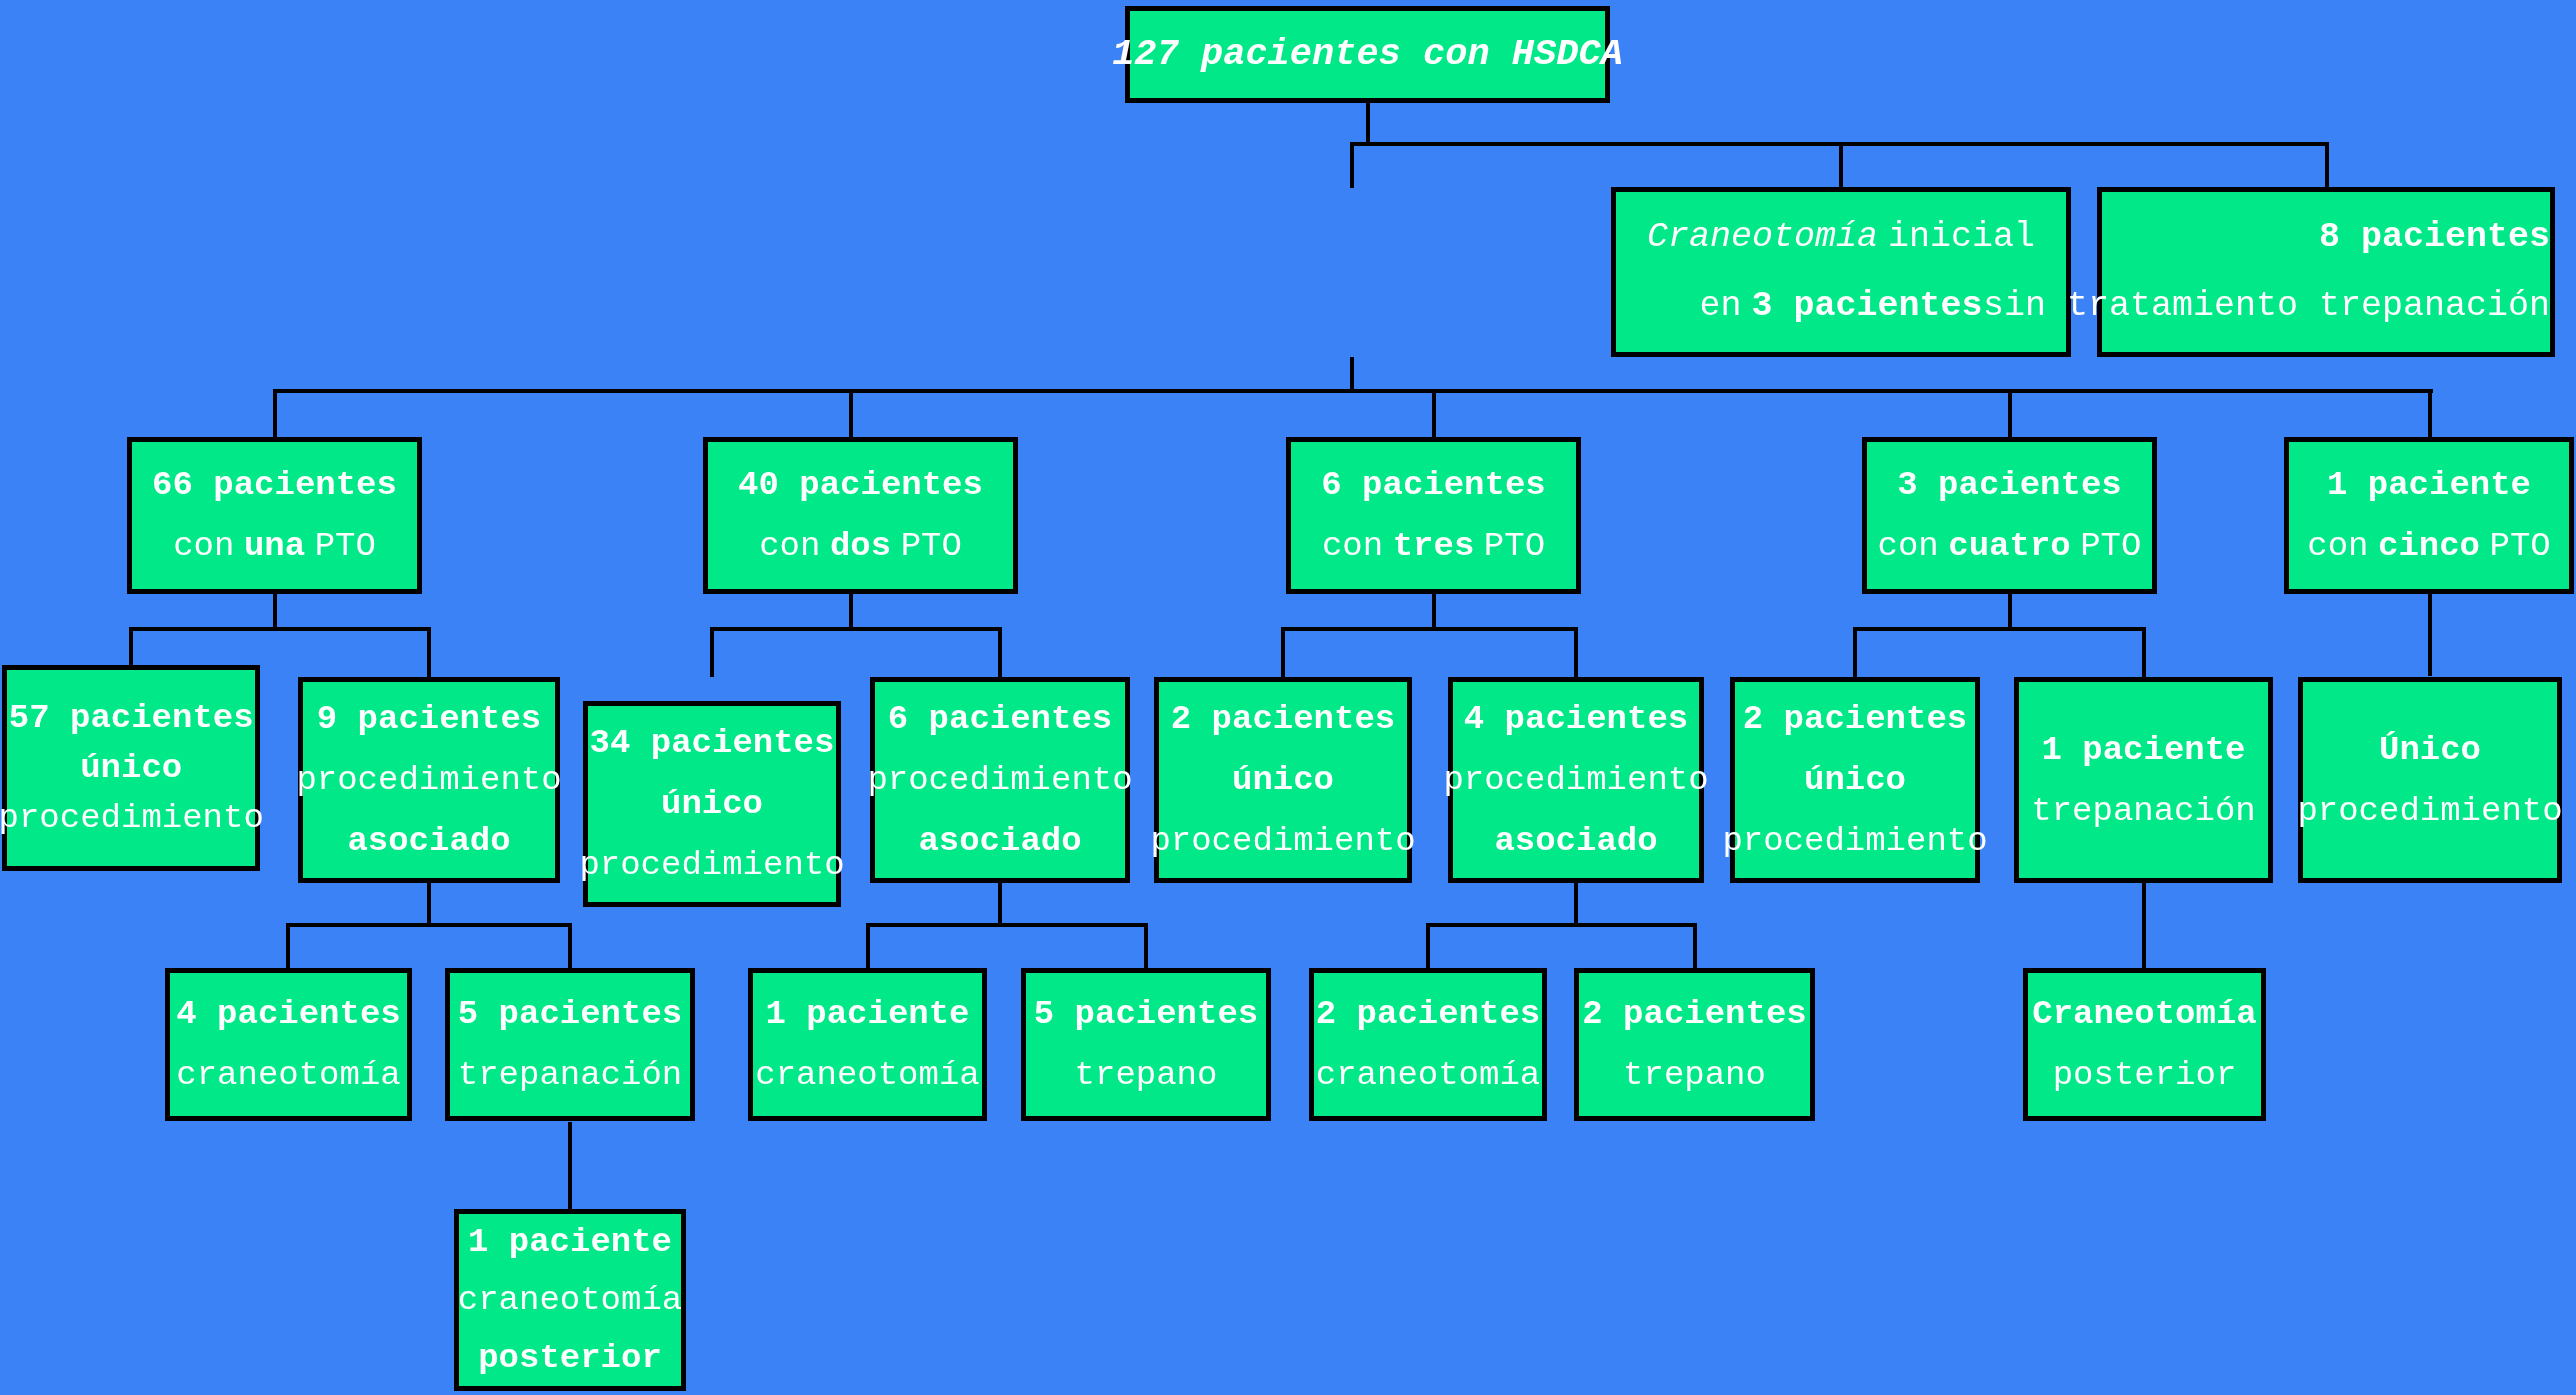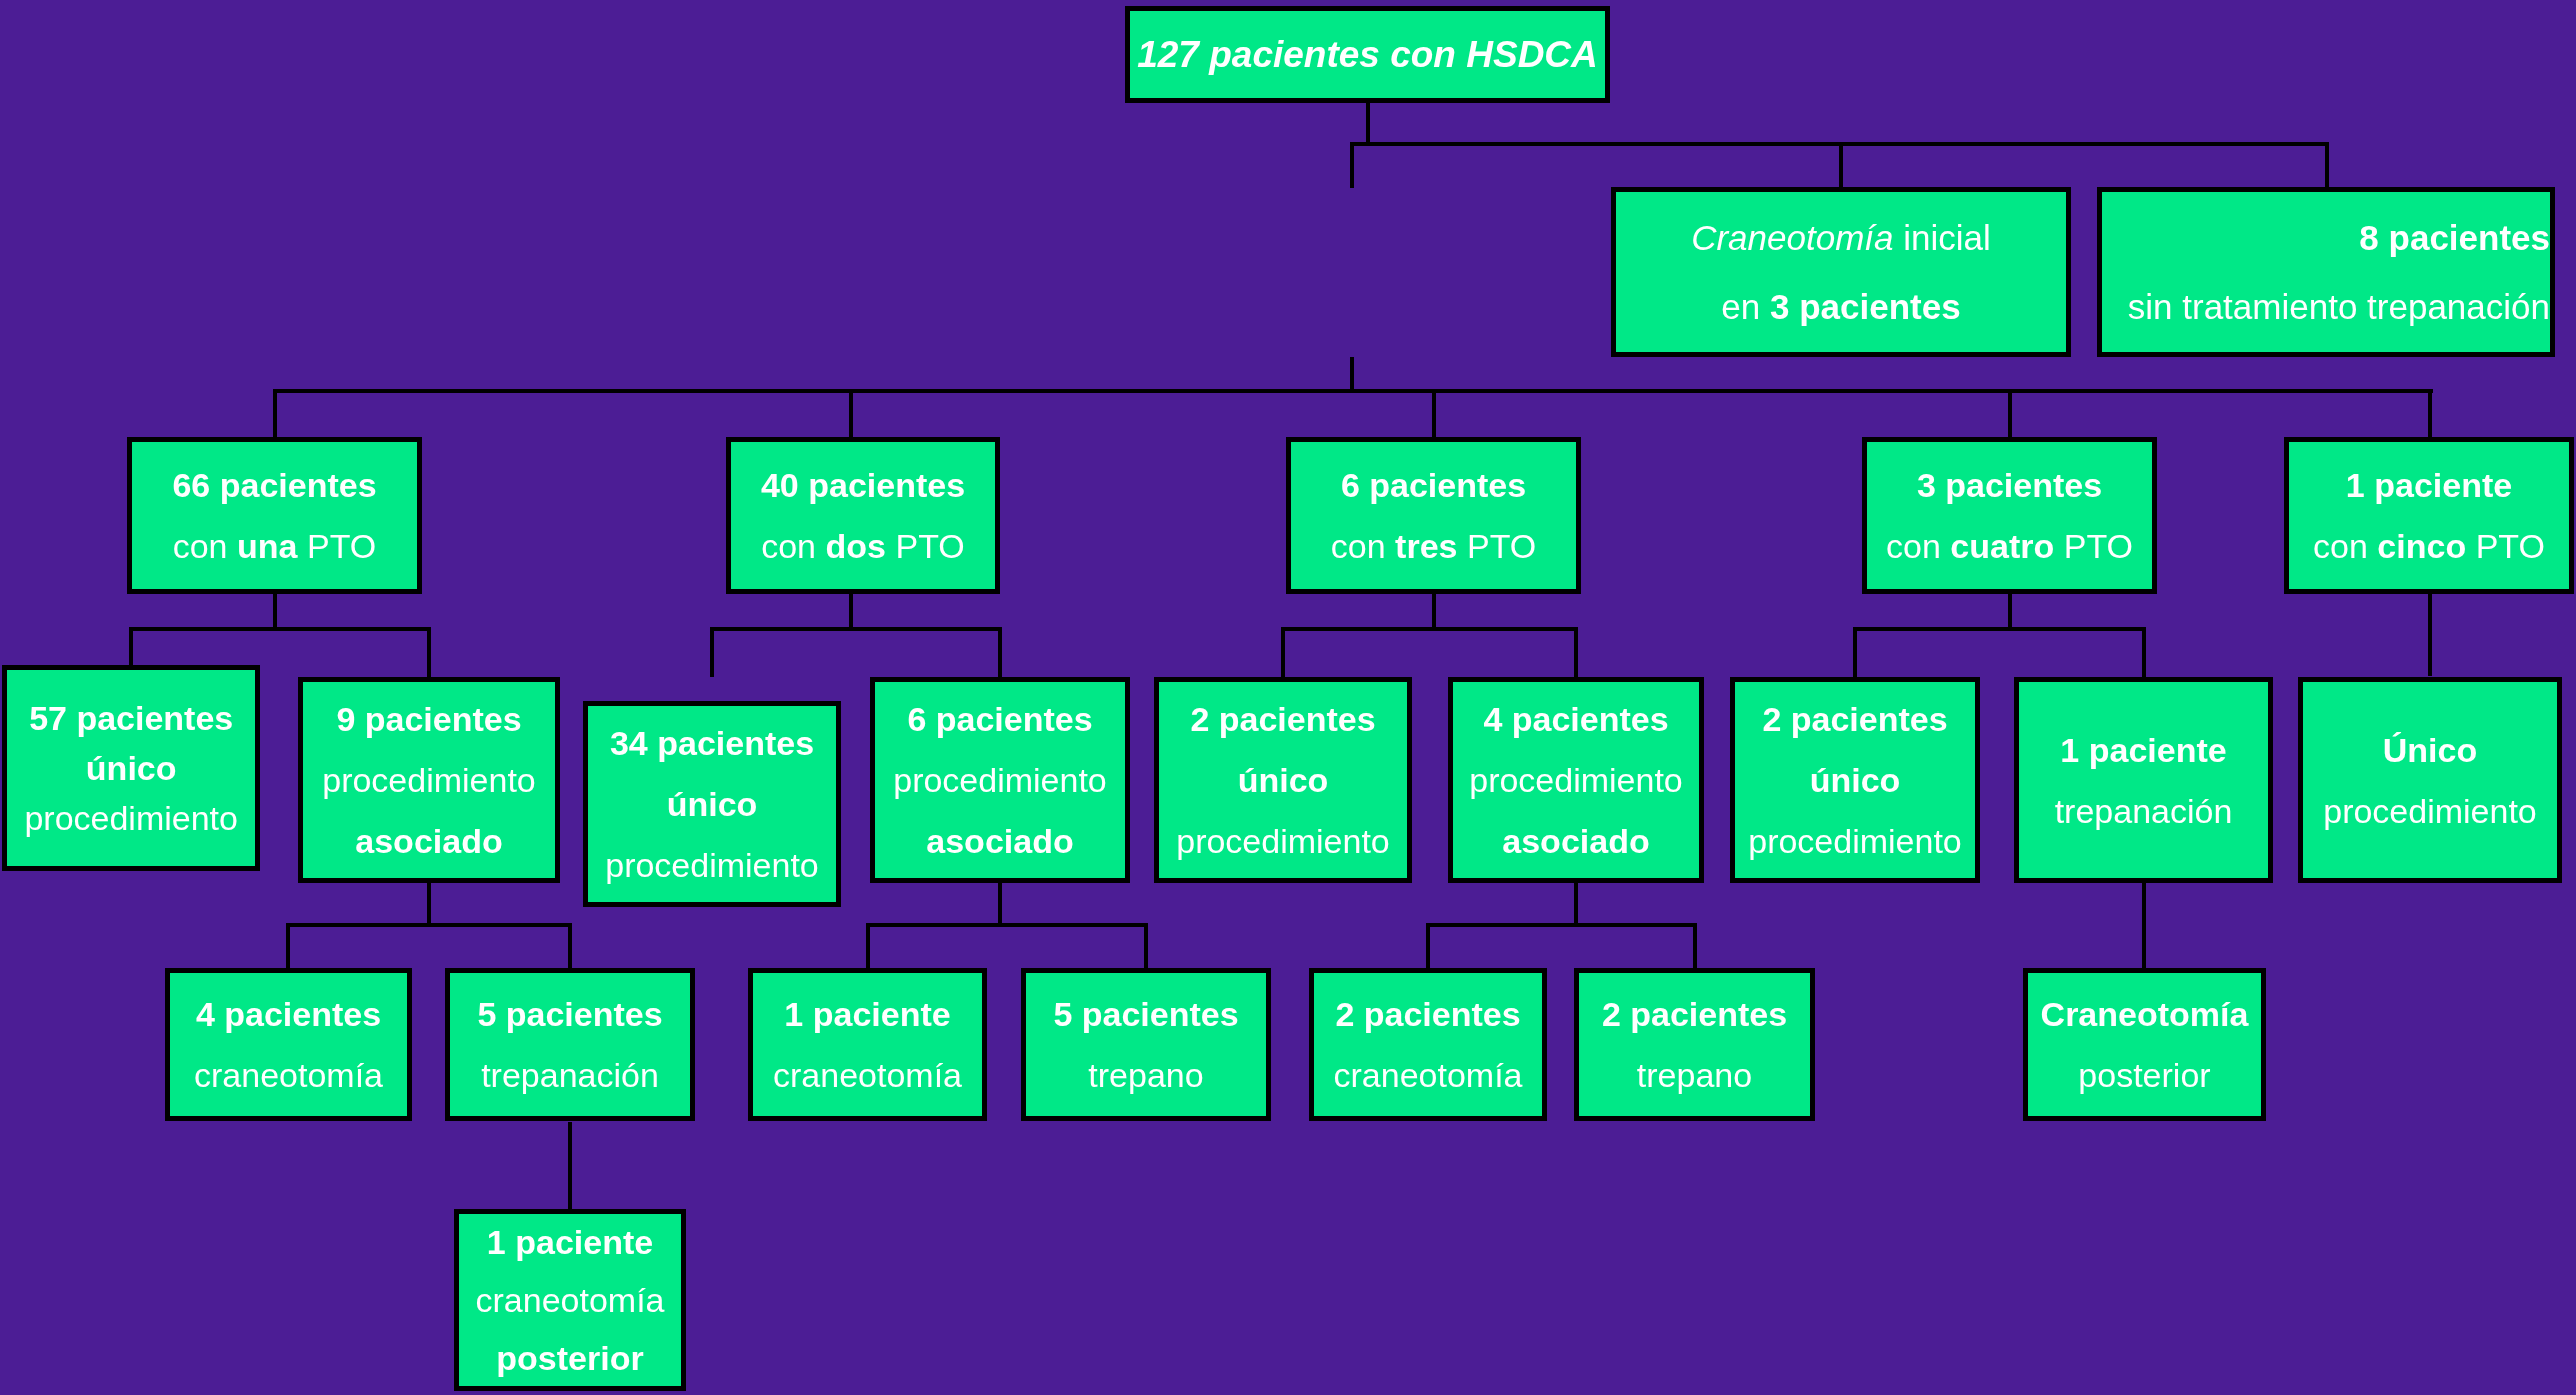"127 pacientes con HSDCA" .canvas { background: #4c1d95 -> #3b82f6; font-family: Liberation Sans, sans-serif -> Liberation Mono, monospace }
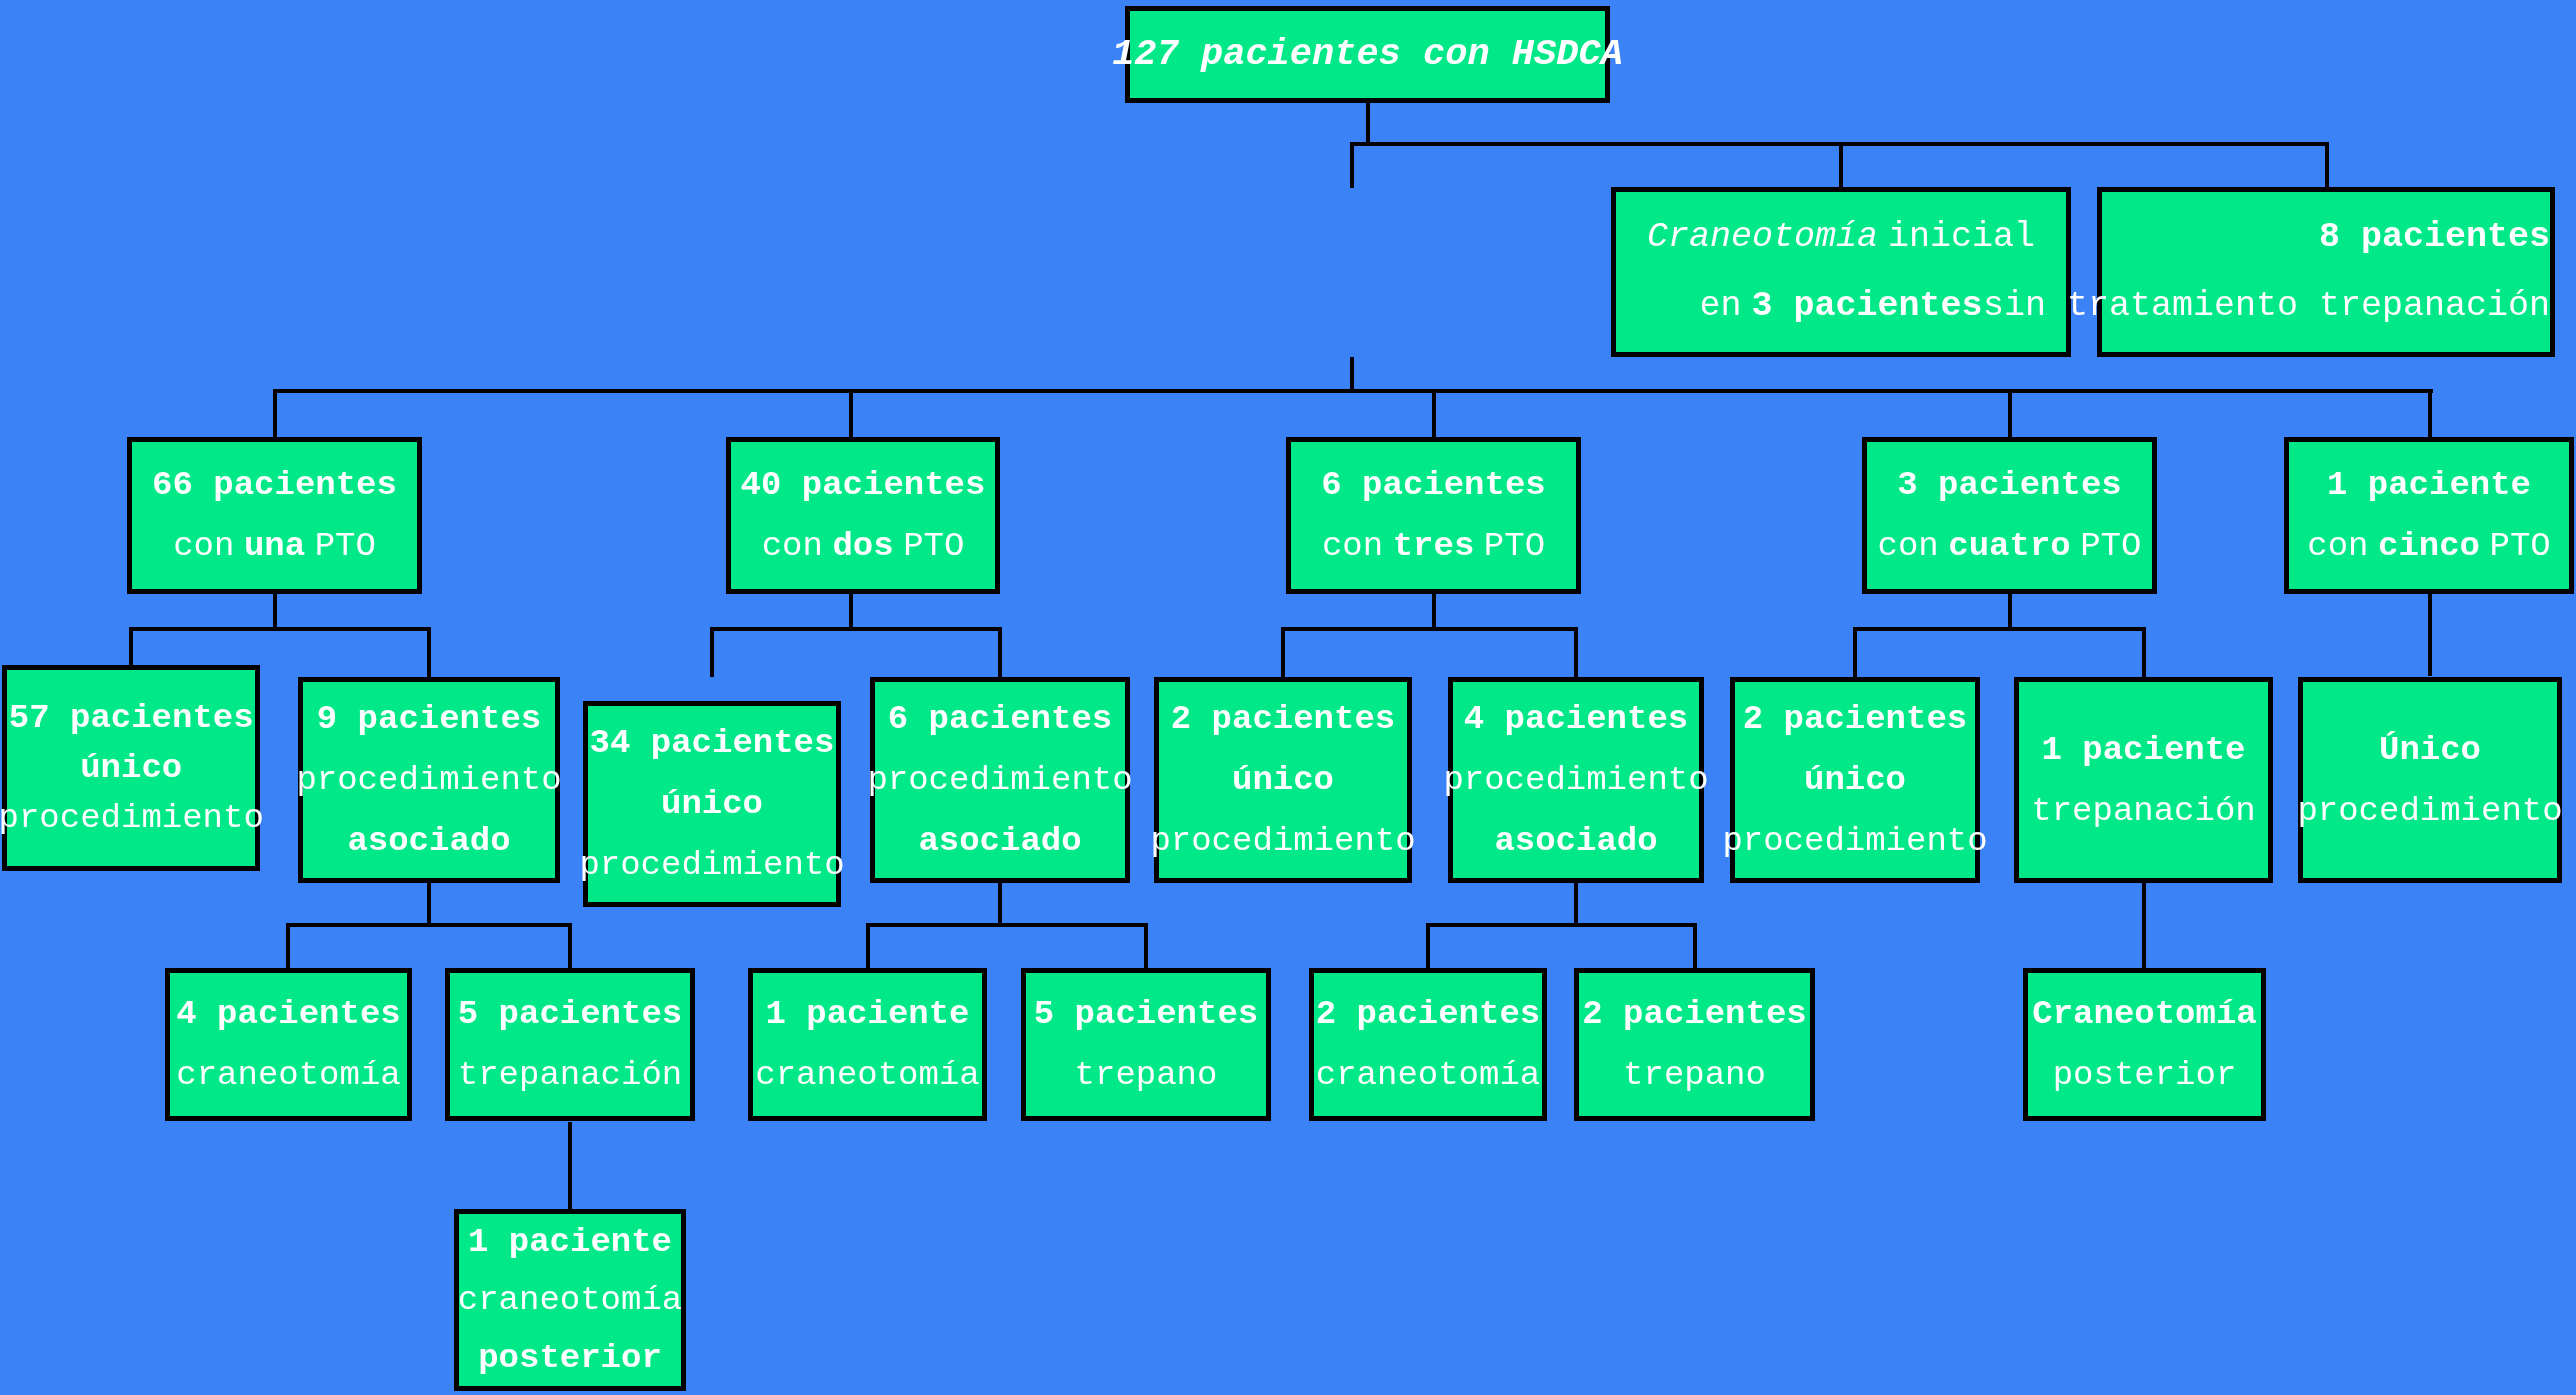"40 pacientes" div.node { left: 726px -> 703px; width: 274px -> 315px }
